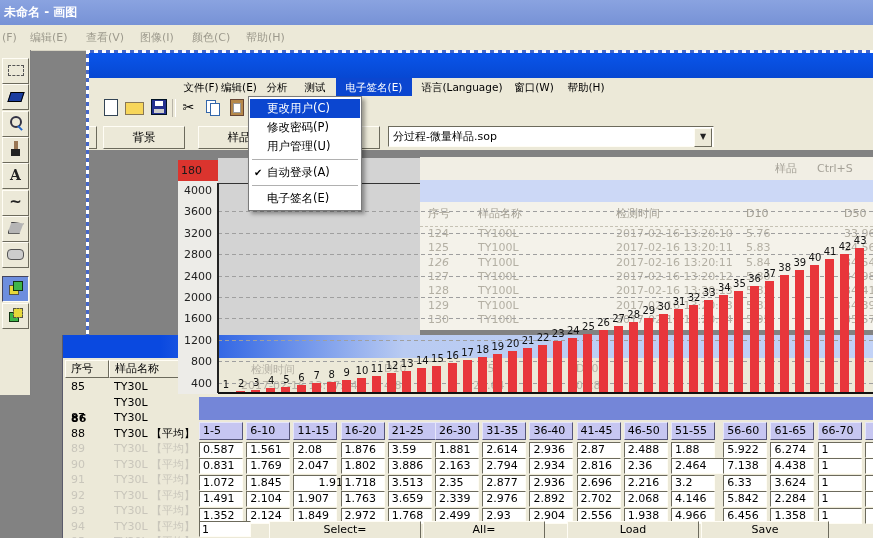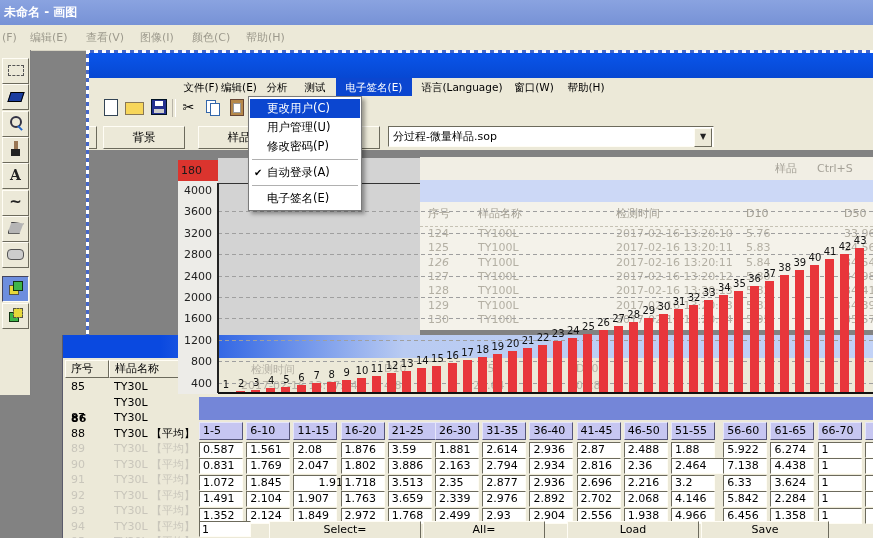"用户管理(U)" div.dd-item { order: before "修改密码(P)" -> after "修改密码(P)" }
